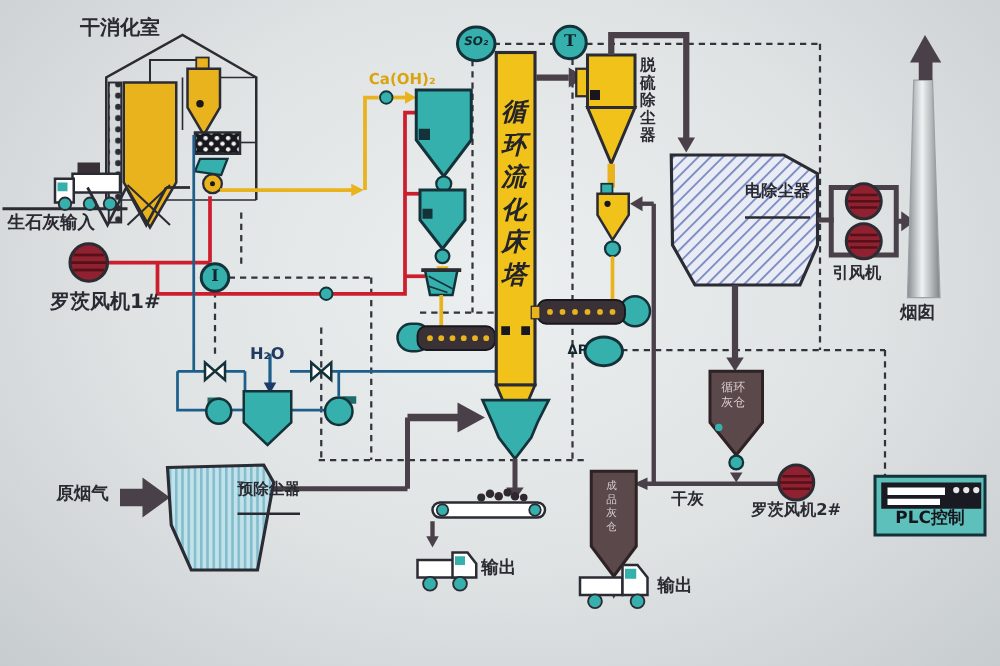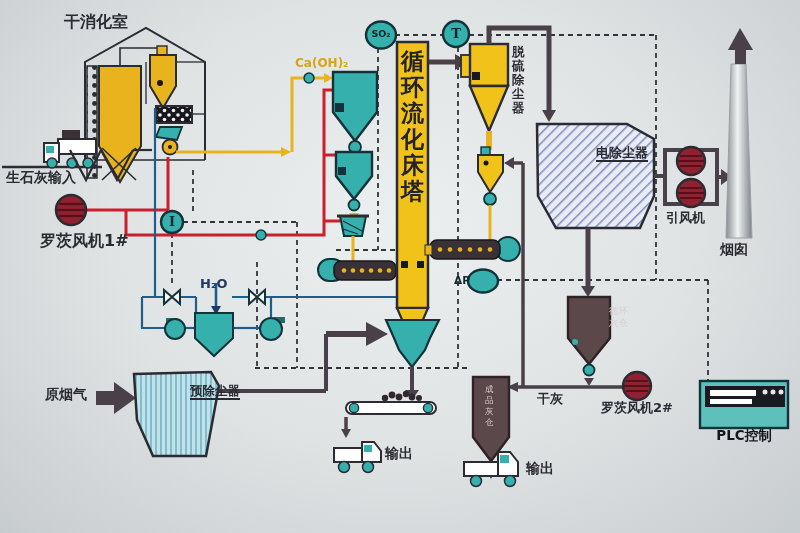"SO₂" div.lbl { font-style: none -> italic }
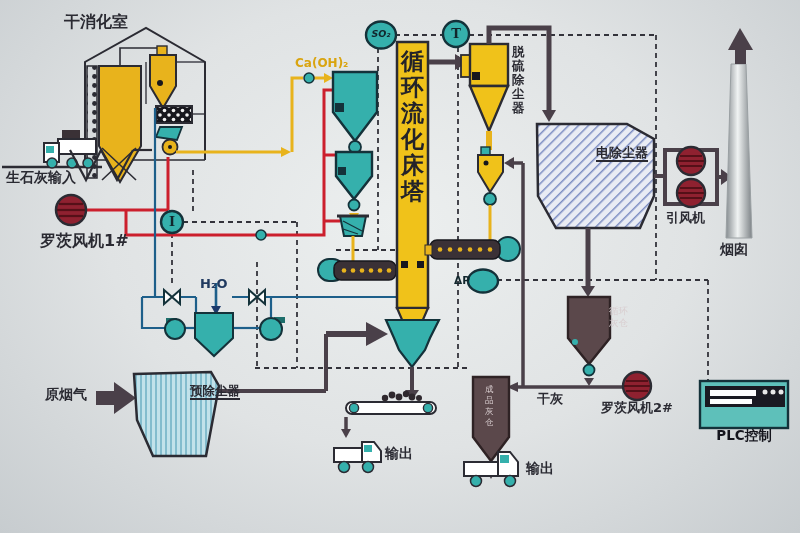"循环流化床塔" div.lbl { font-size: 23px -> 20px; font-style: none -> italic; top: 48px -> 76px }
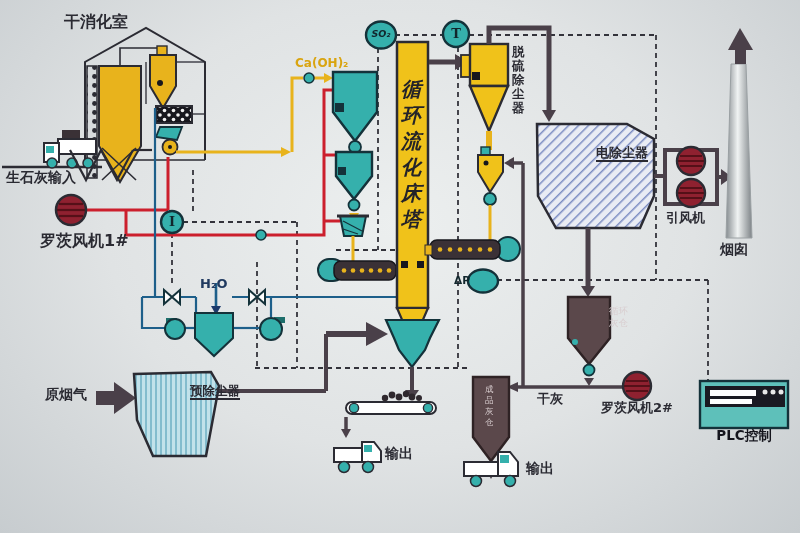"电除尘器" .underline { padding-bottom: 0px -> 12px }
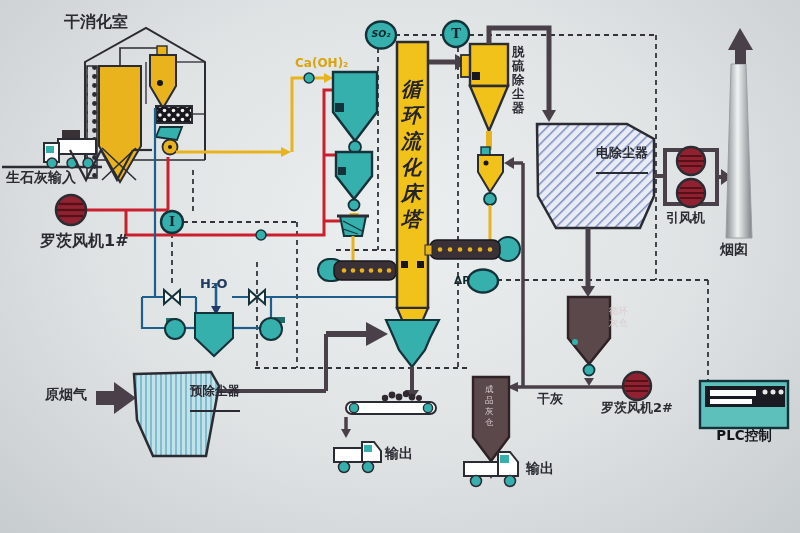"循环灰仓" div.lbl { margin-left: 32px -> none }
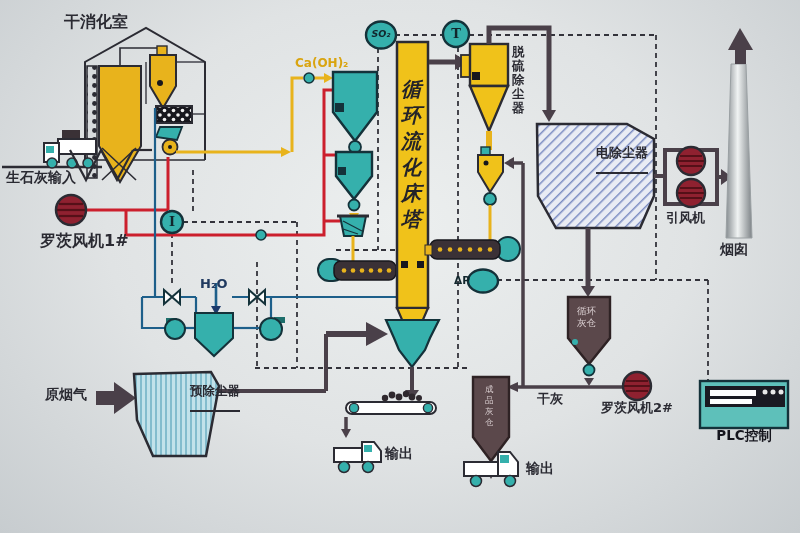"PLC控制" div.lbl { top: 427px -> 405px }
